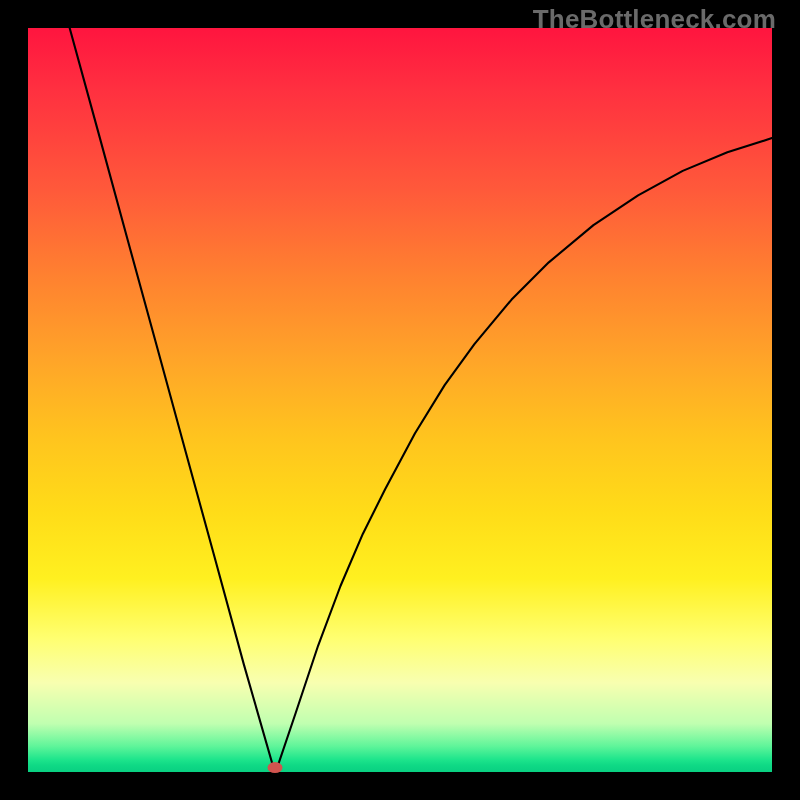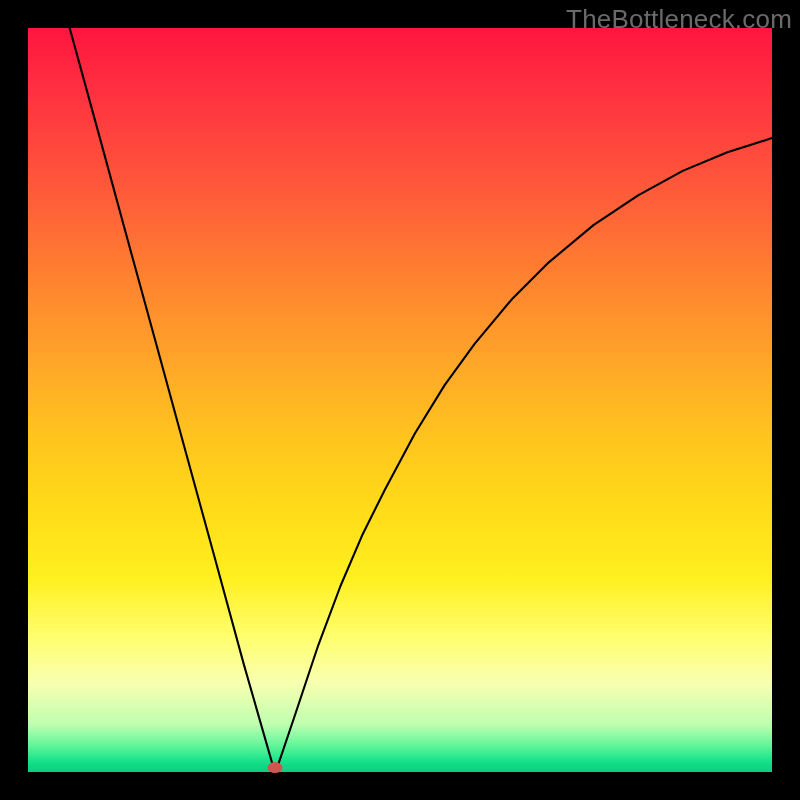"TheBottleneck.com" .branding { font-weight: 400 -> 700; right: 8px -> 24px }
